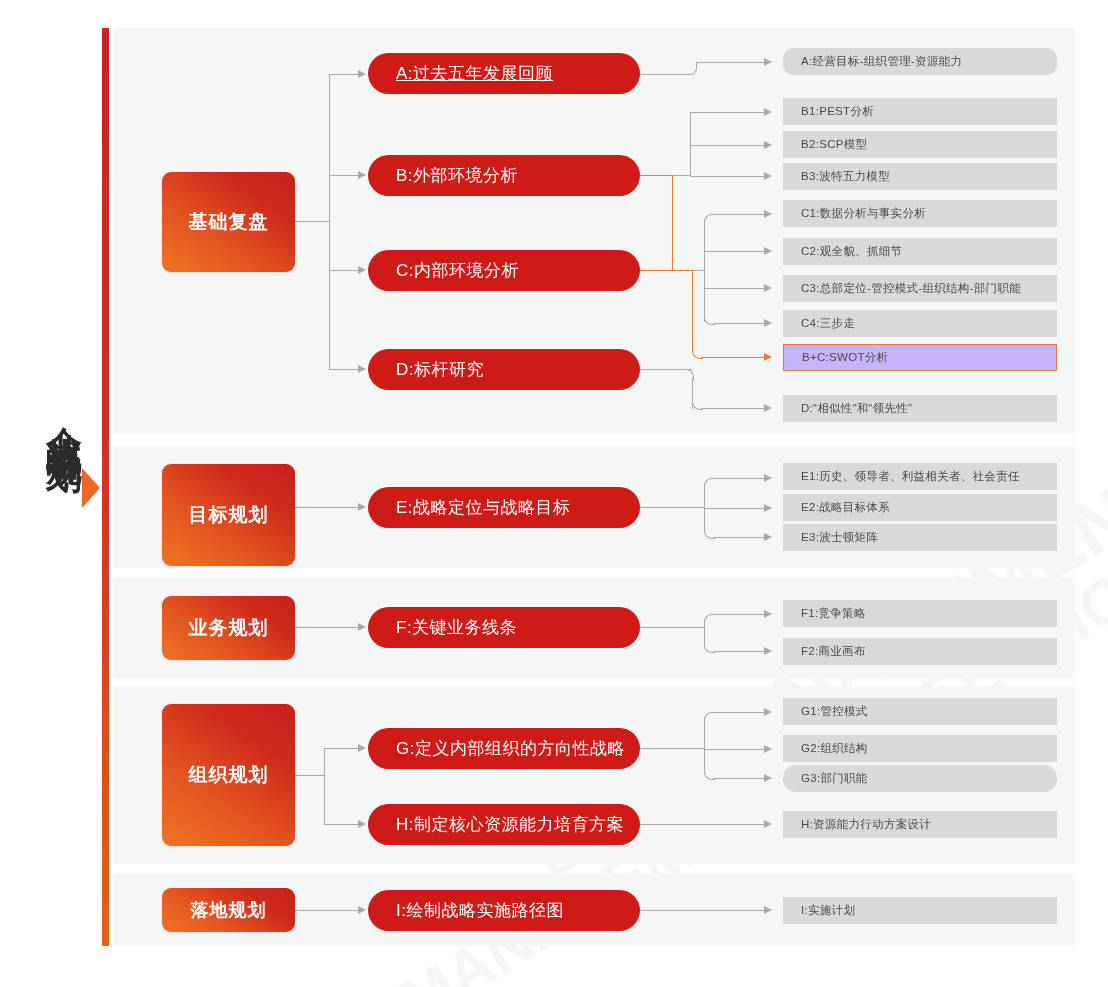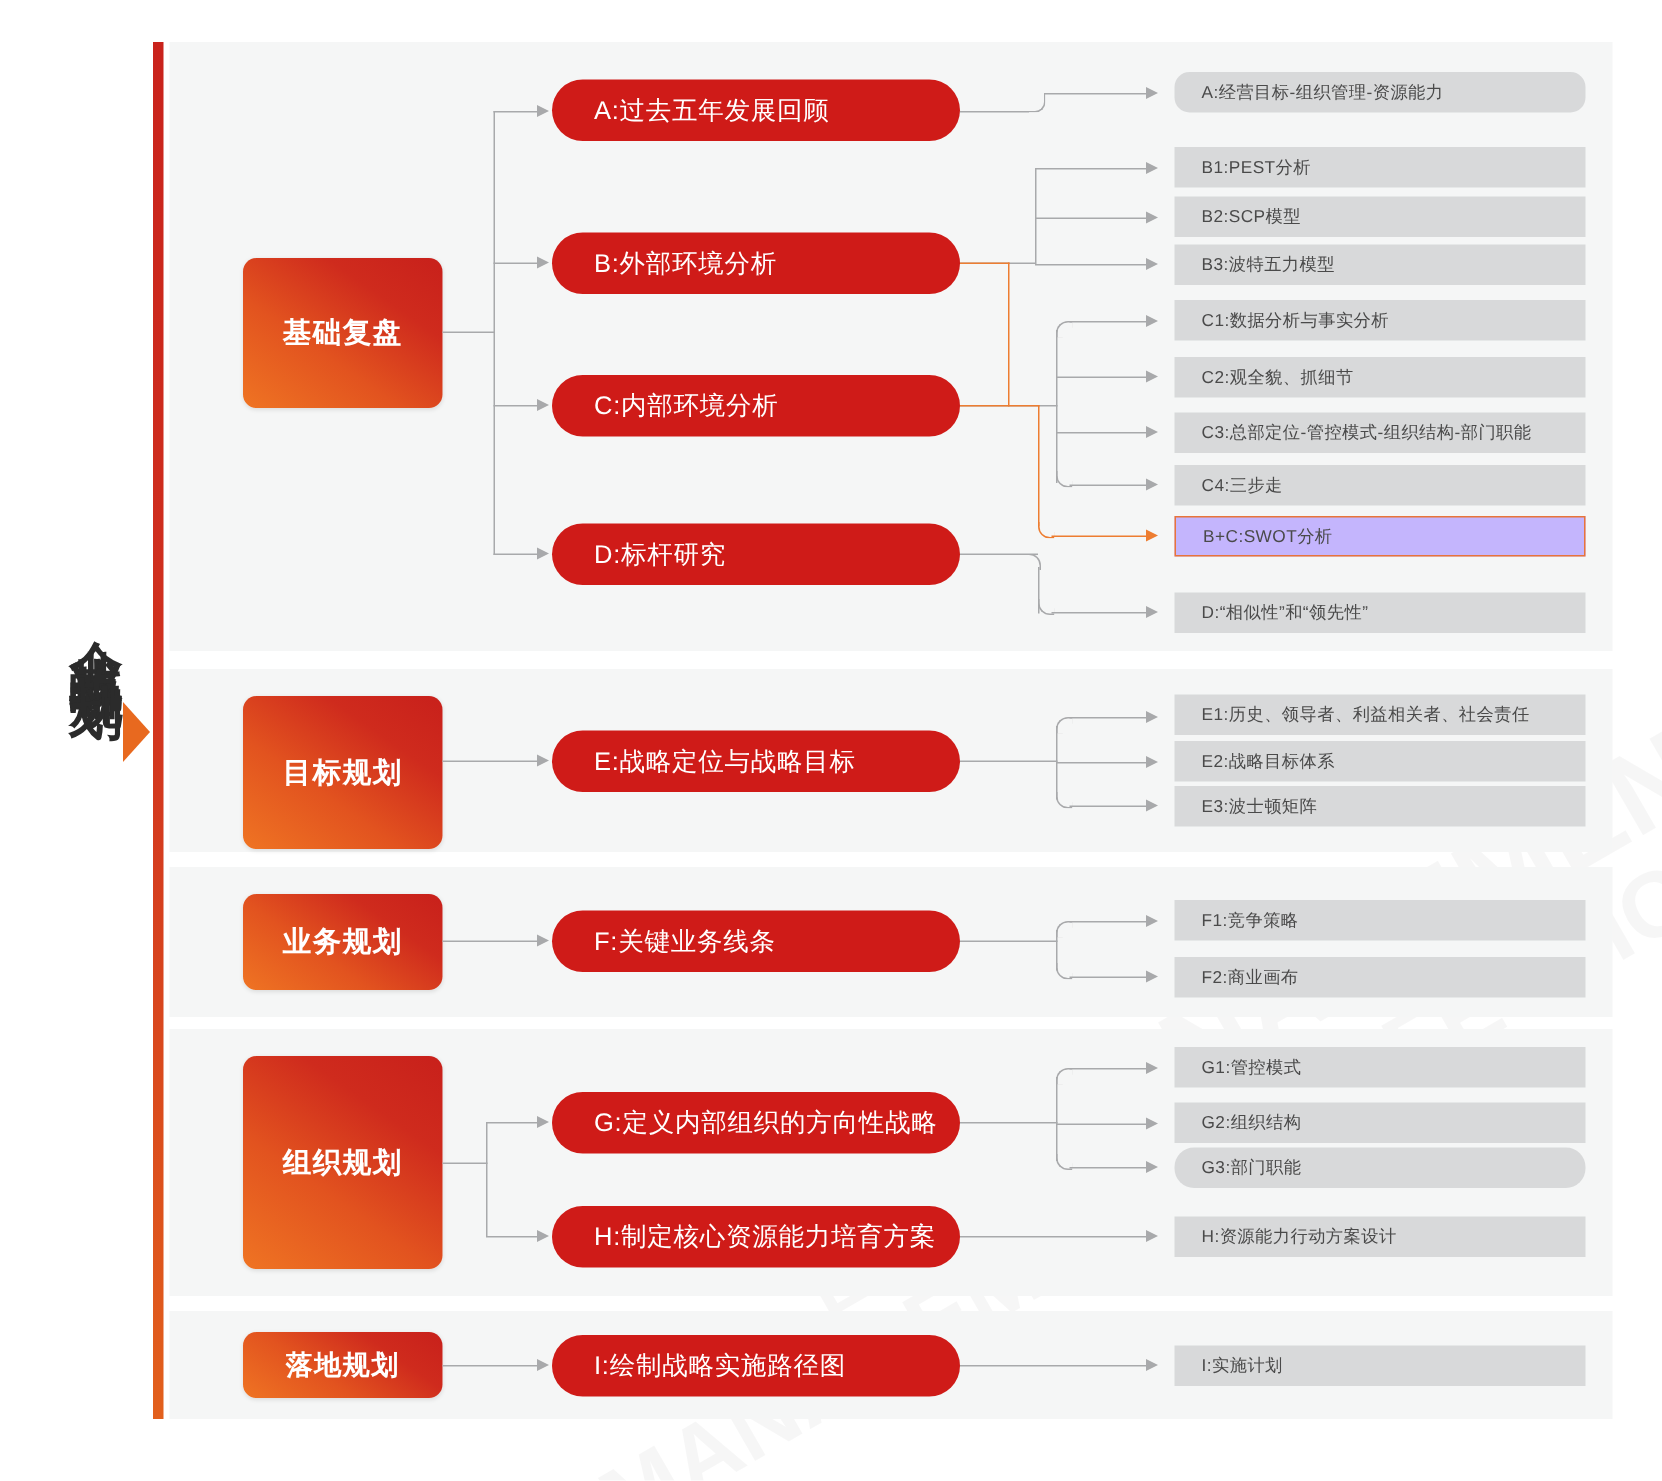"A:过去五年发展回顾" div.pill { text-decoration: none -> underline }
